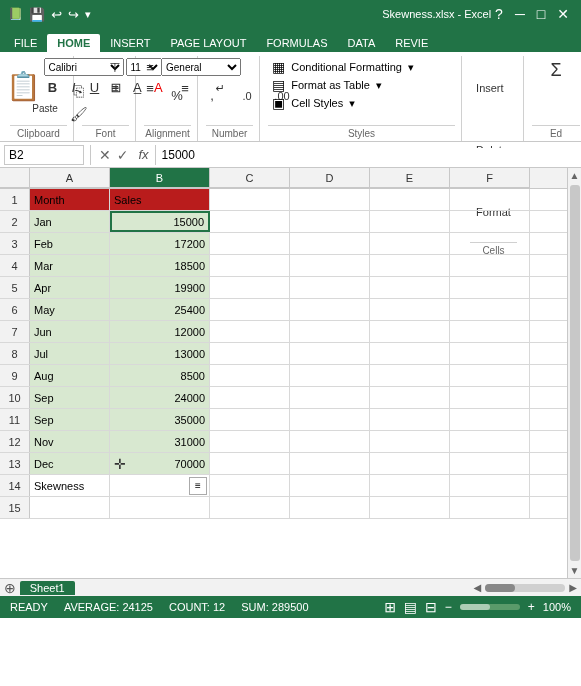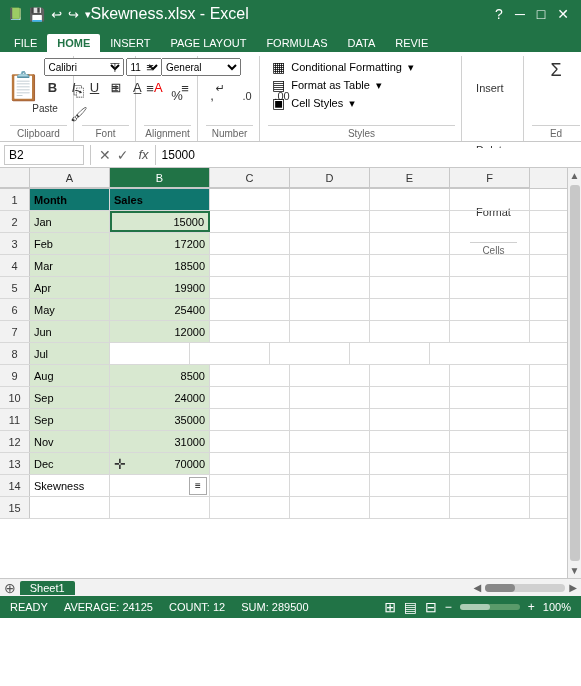"Skewness.xlsx - Excel" .title-bar-center { font-size: 16px -> 11px; text-align: left -> right }
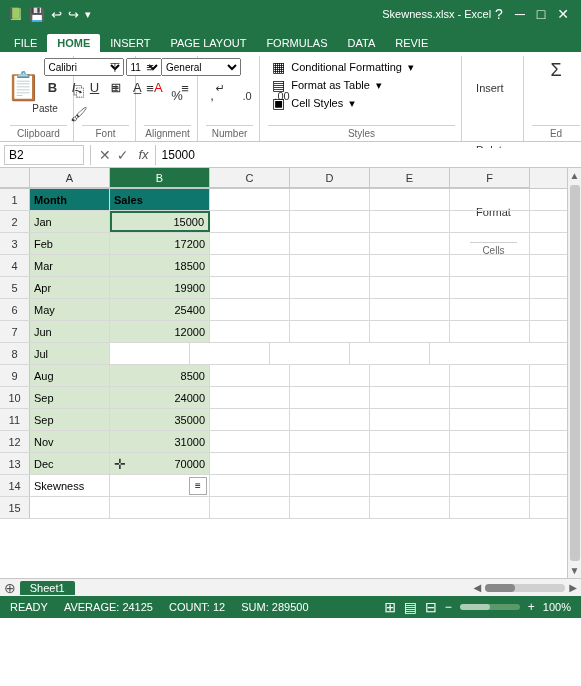"Month" .grid-cell.header-row { background: #0f766e -> #b91c1c; font-weight: bold -> normal }
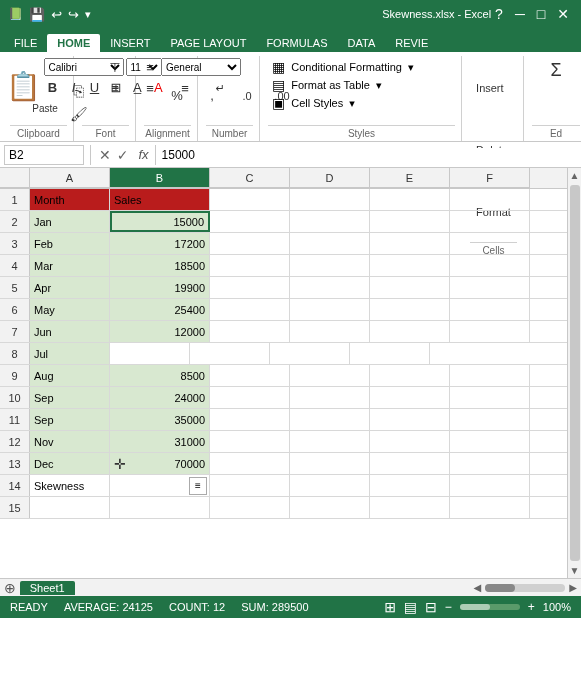"13000" div.grid-cell { html: none -> <div>13000</div> }
